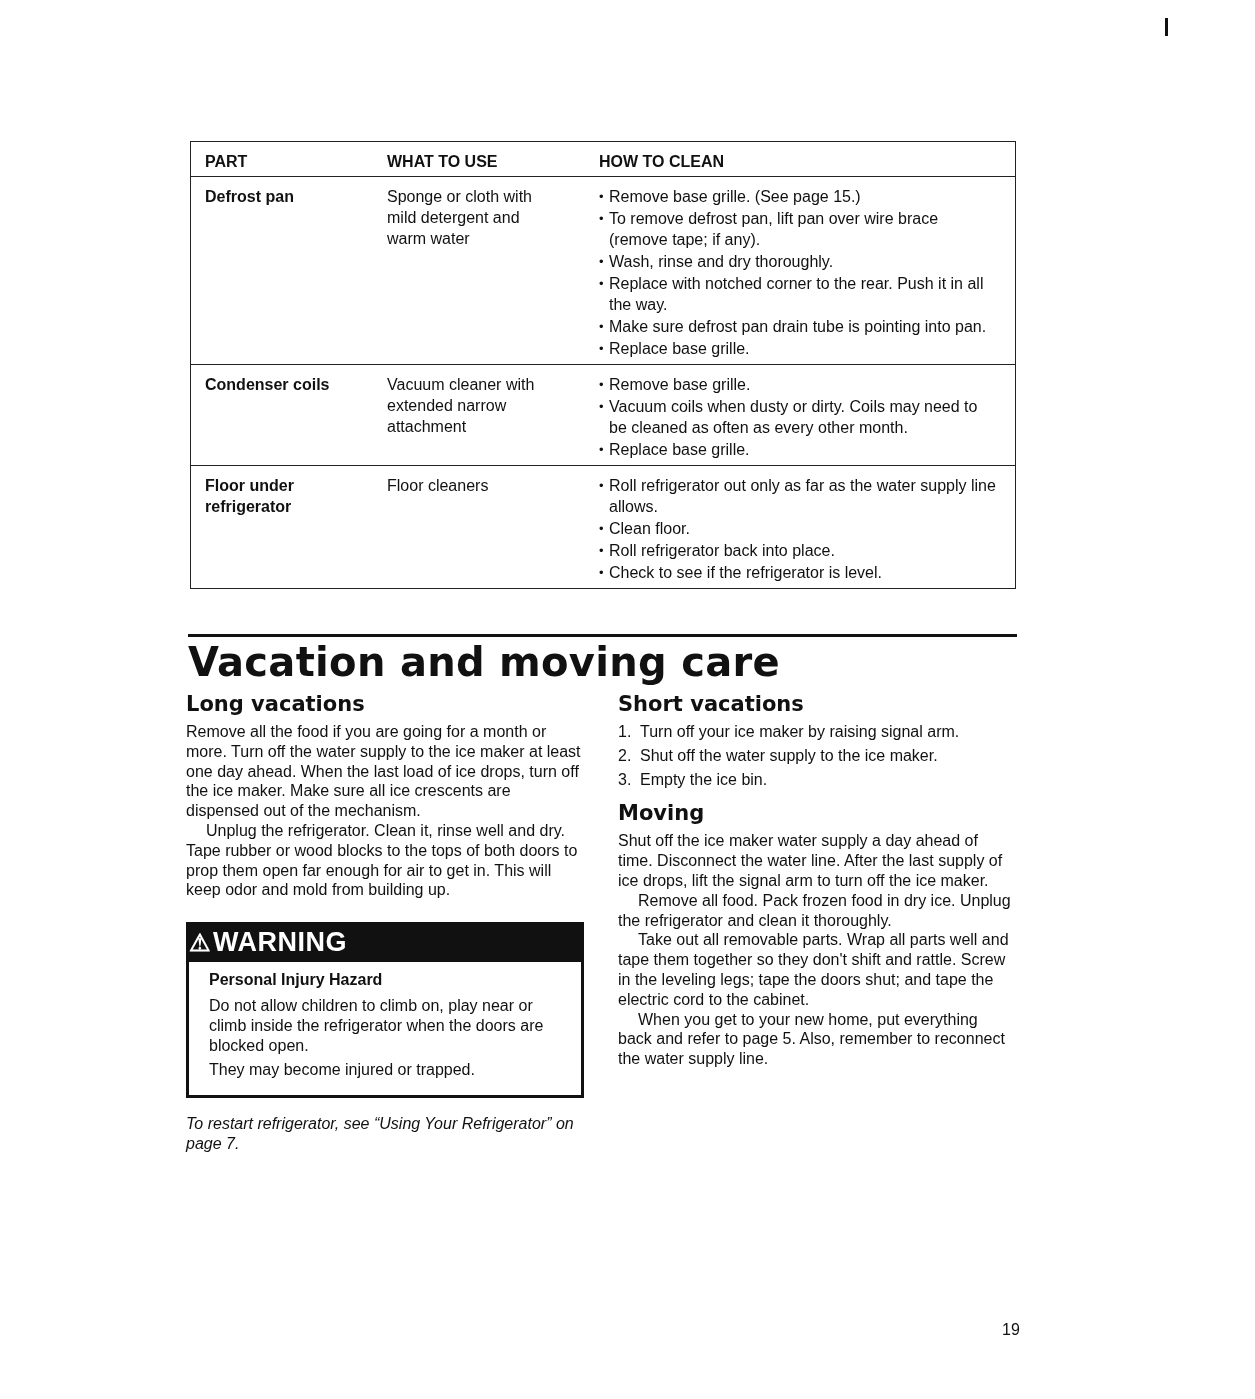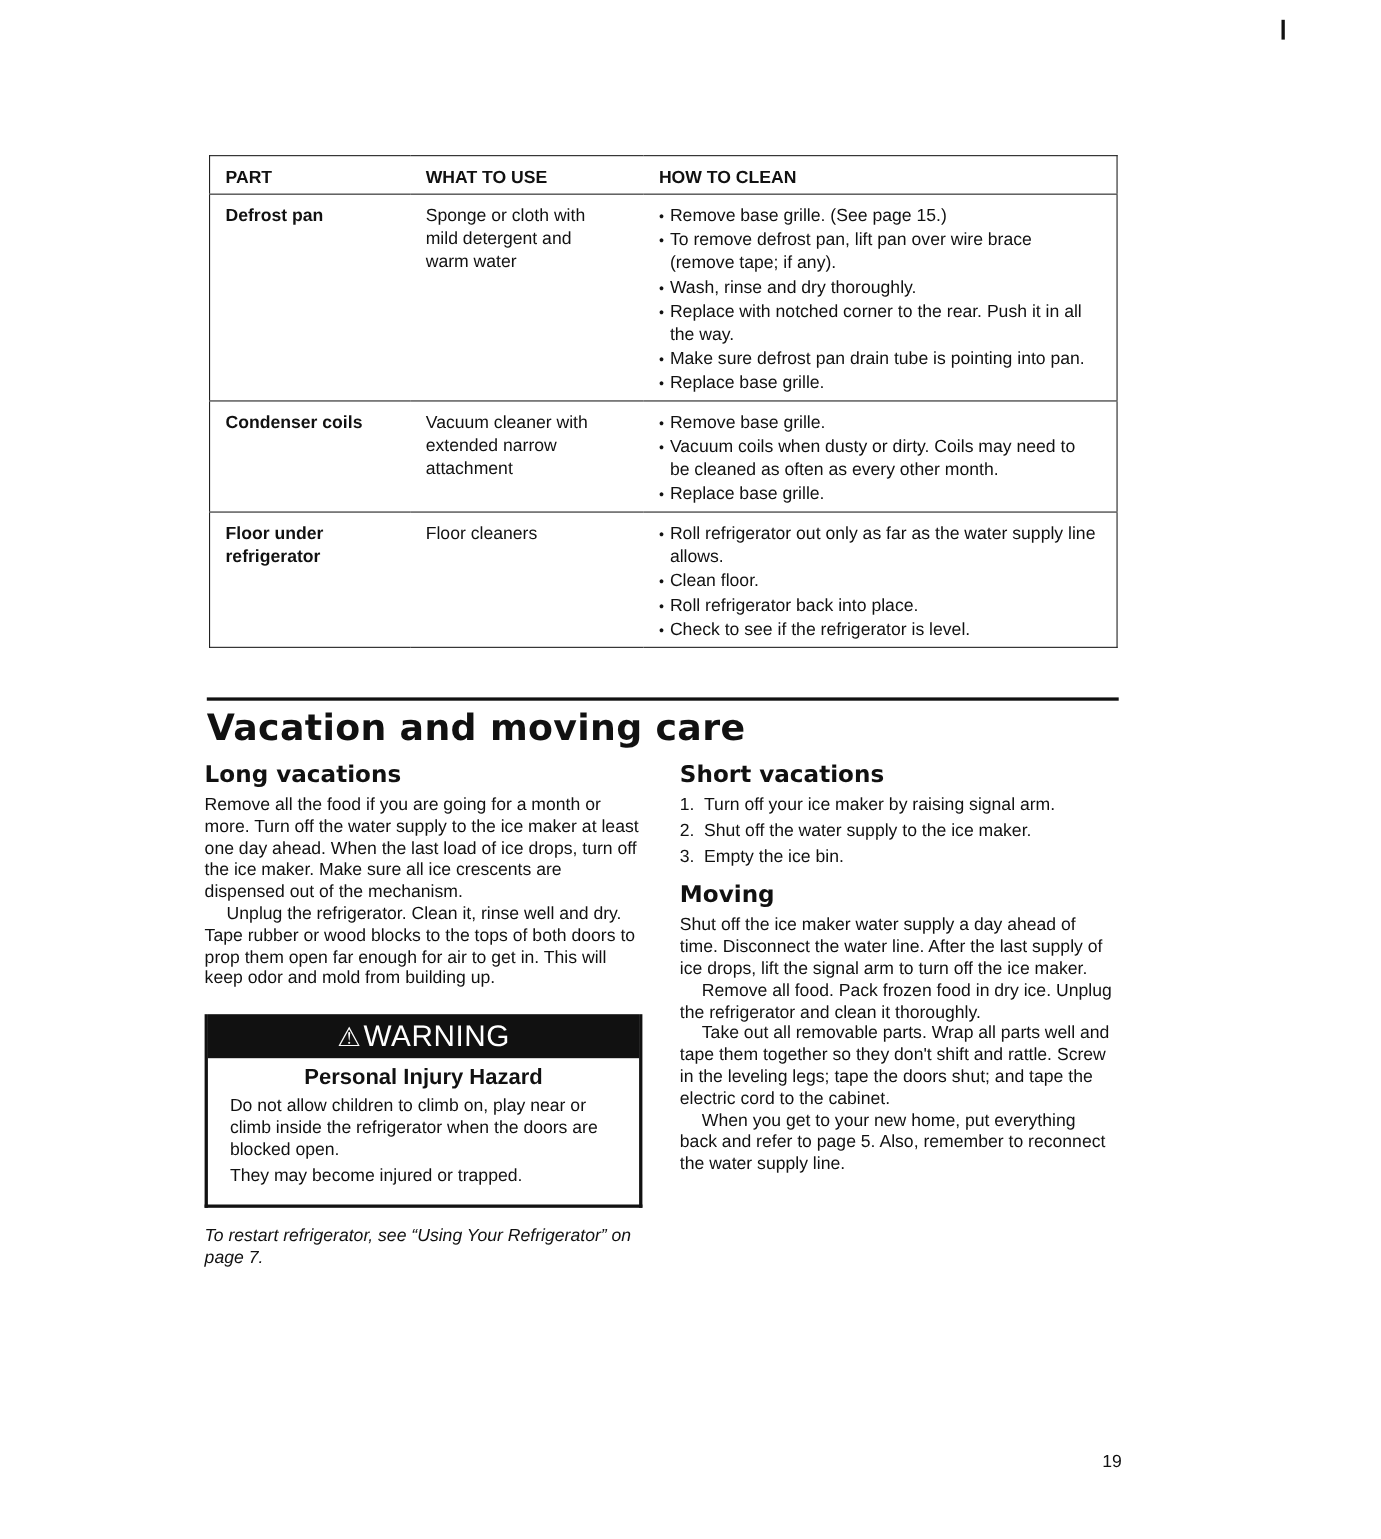"Vacation and moving care" .section-title { font-size: 33px -> 40px }
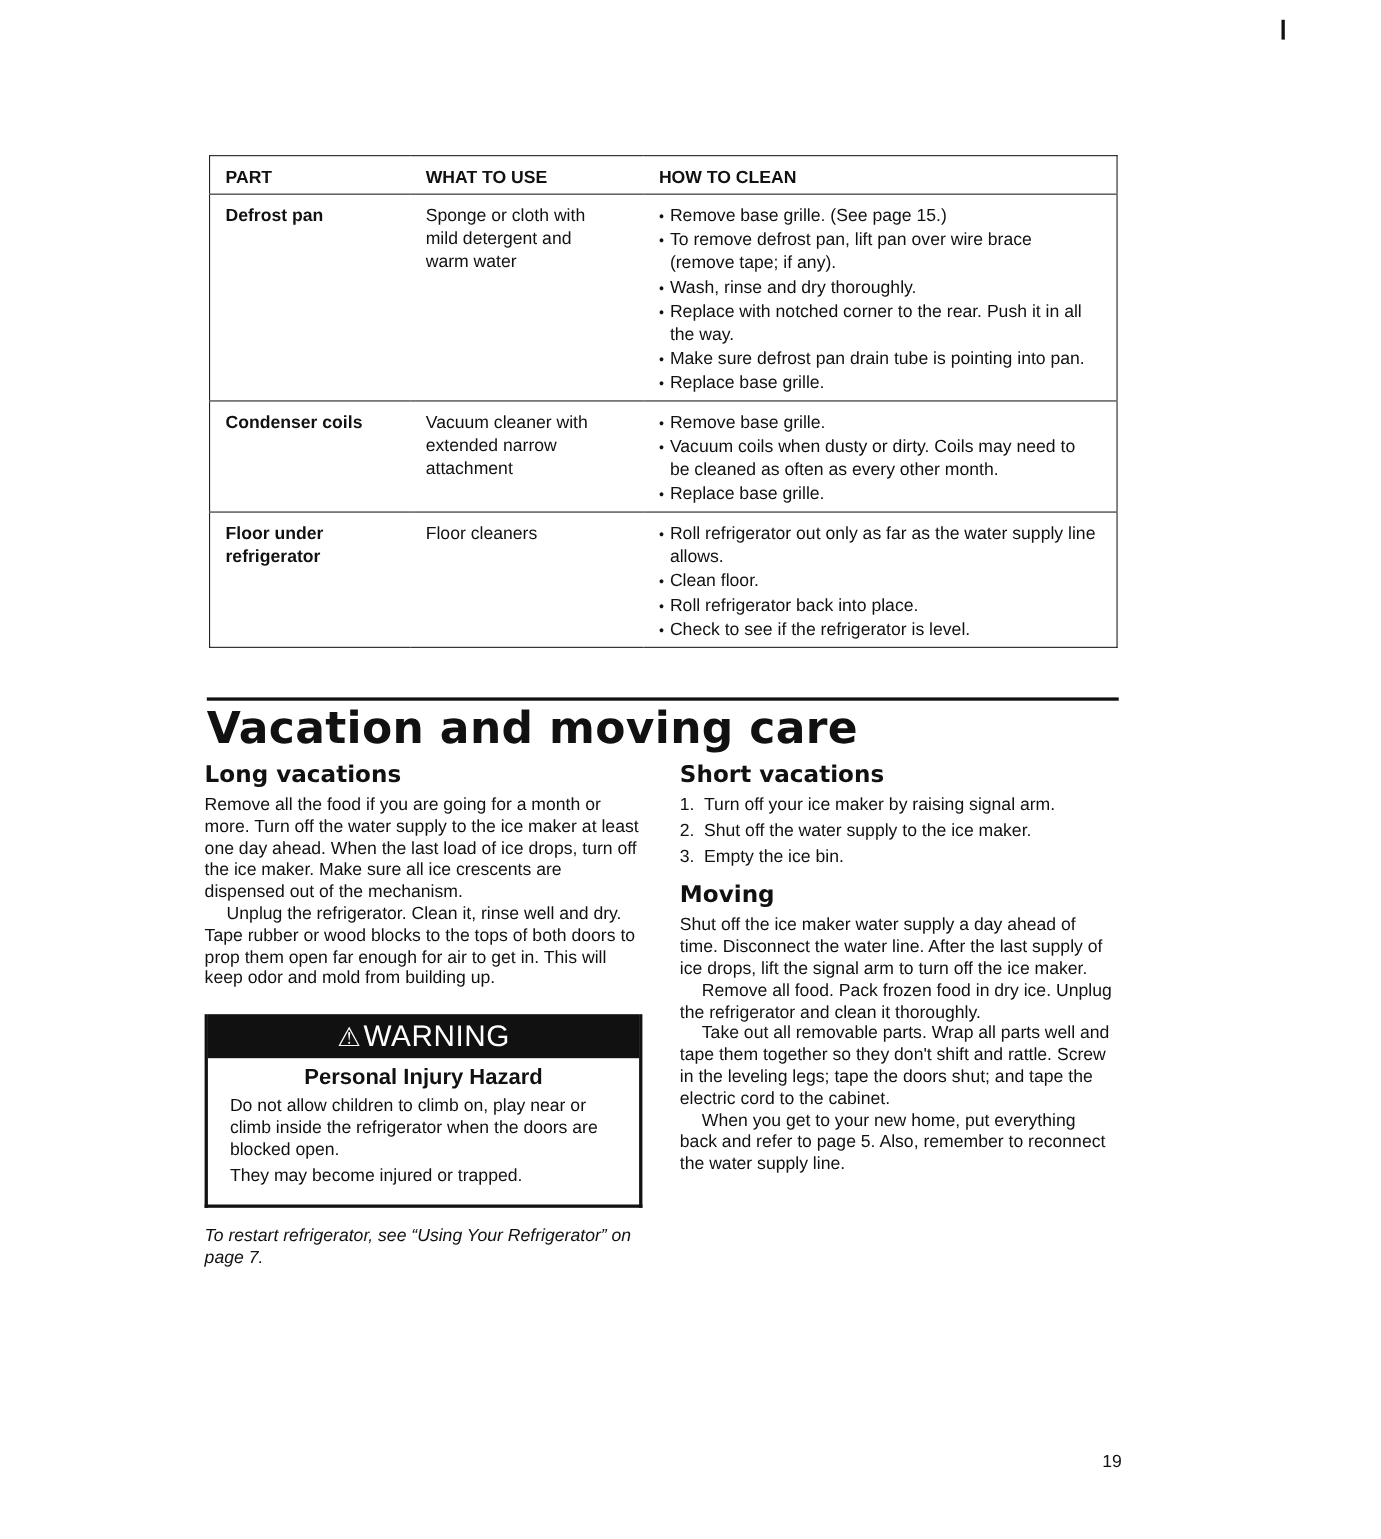"⚠WARNING" .warning-header { font-weight: normal -> bold; text-align: center -> none }
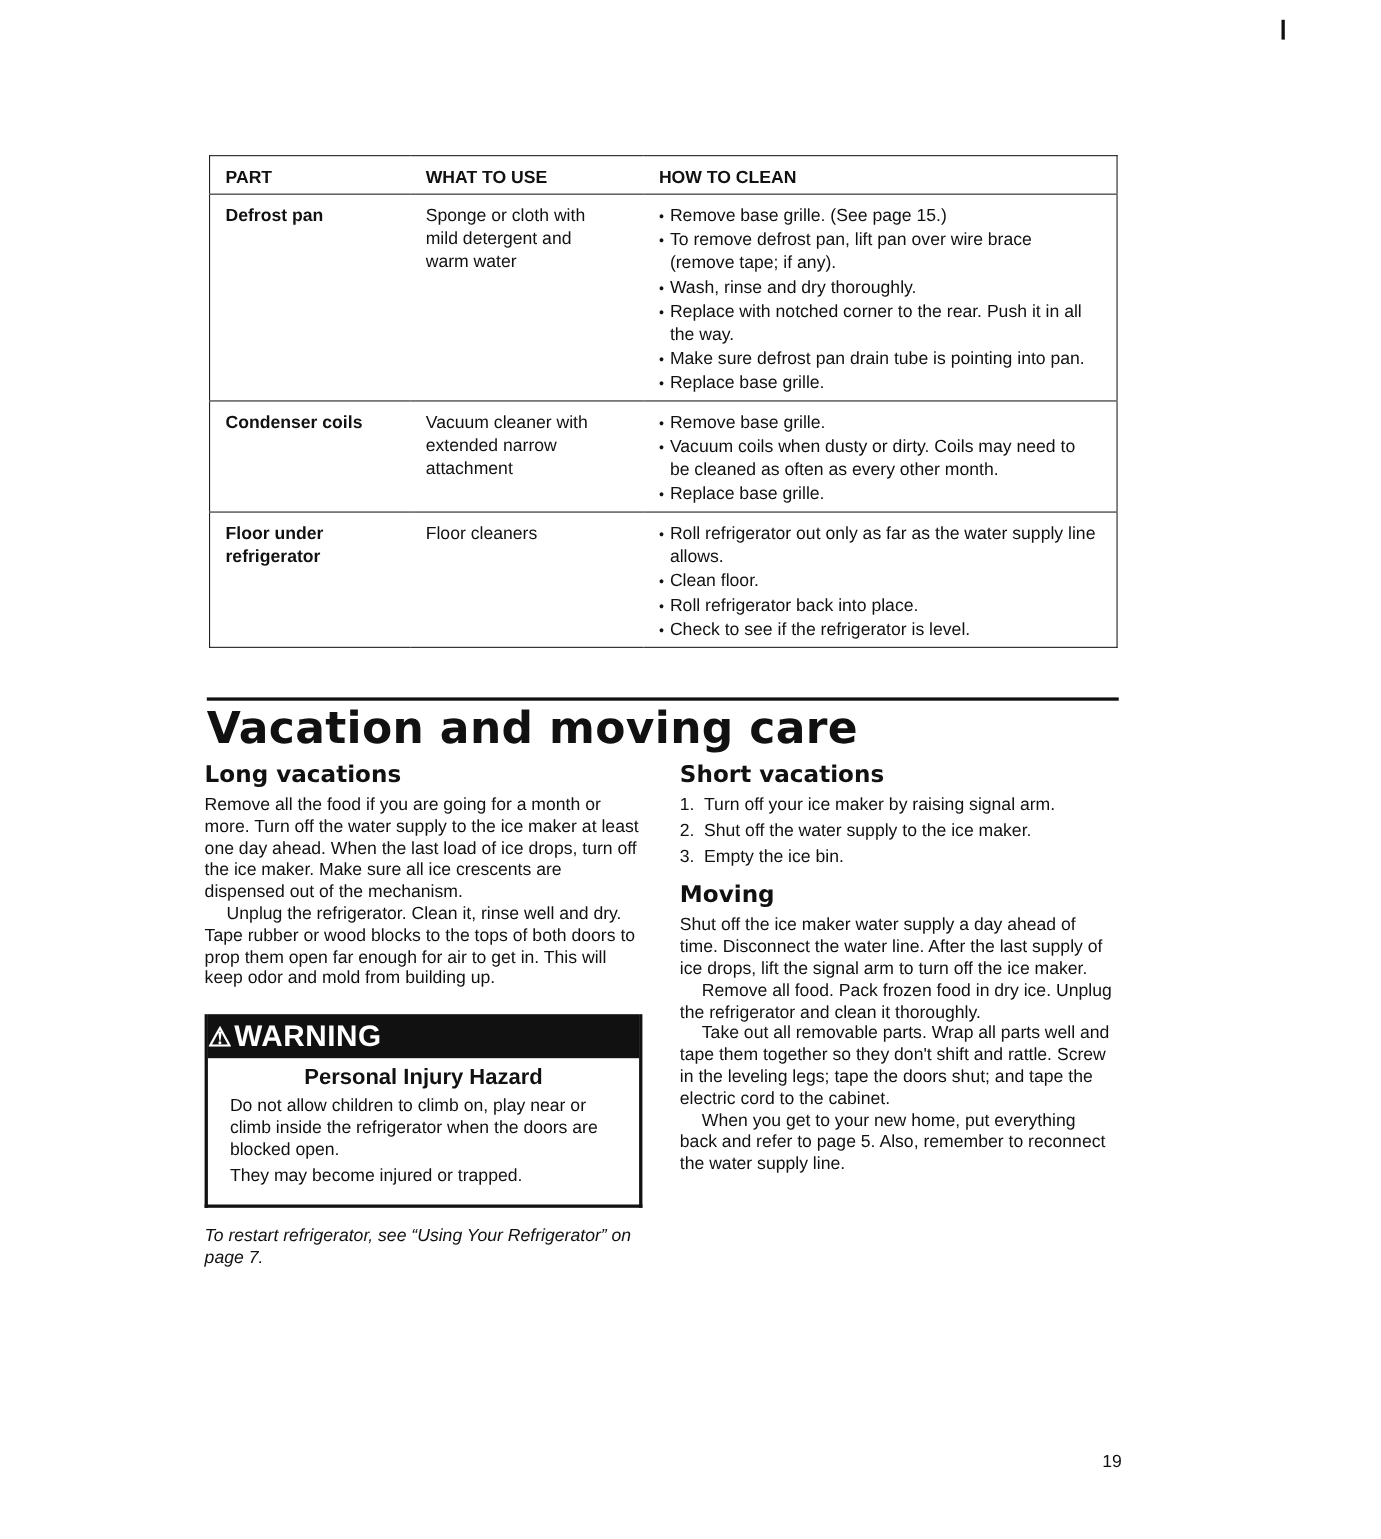"Personal Injury Hazard" .warning-subtitle { font-size: 20px -> 16px; text-align: center -> none }
